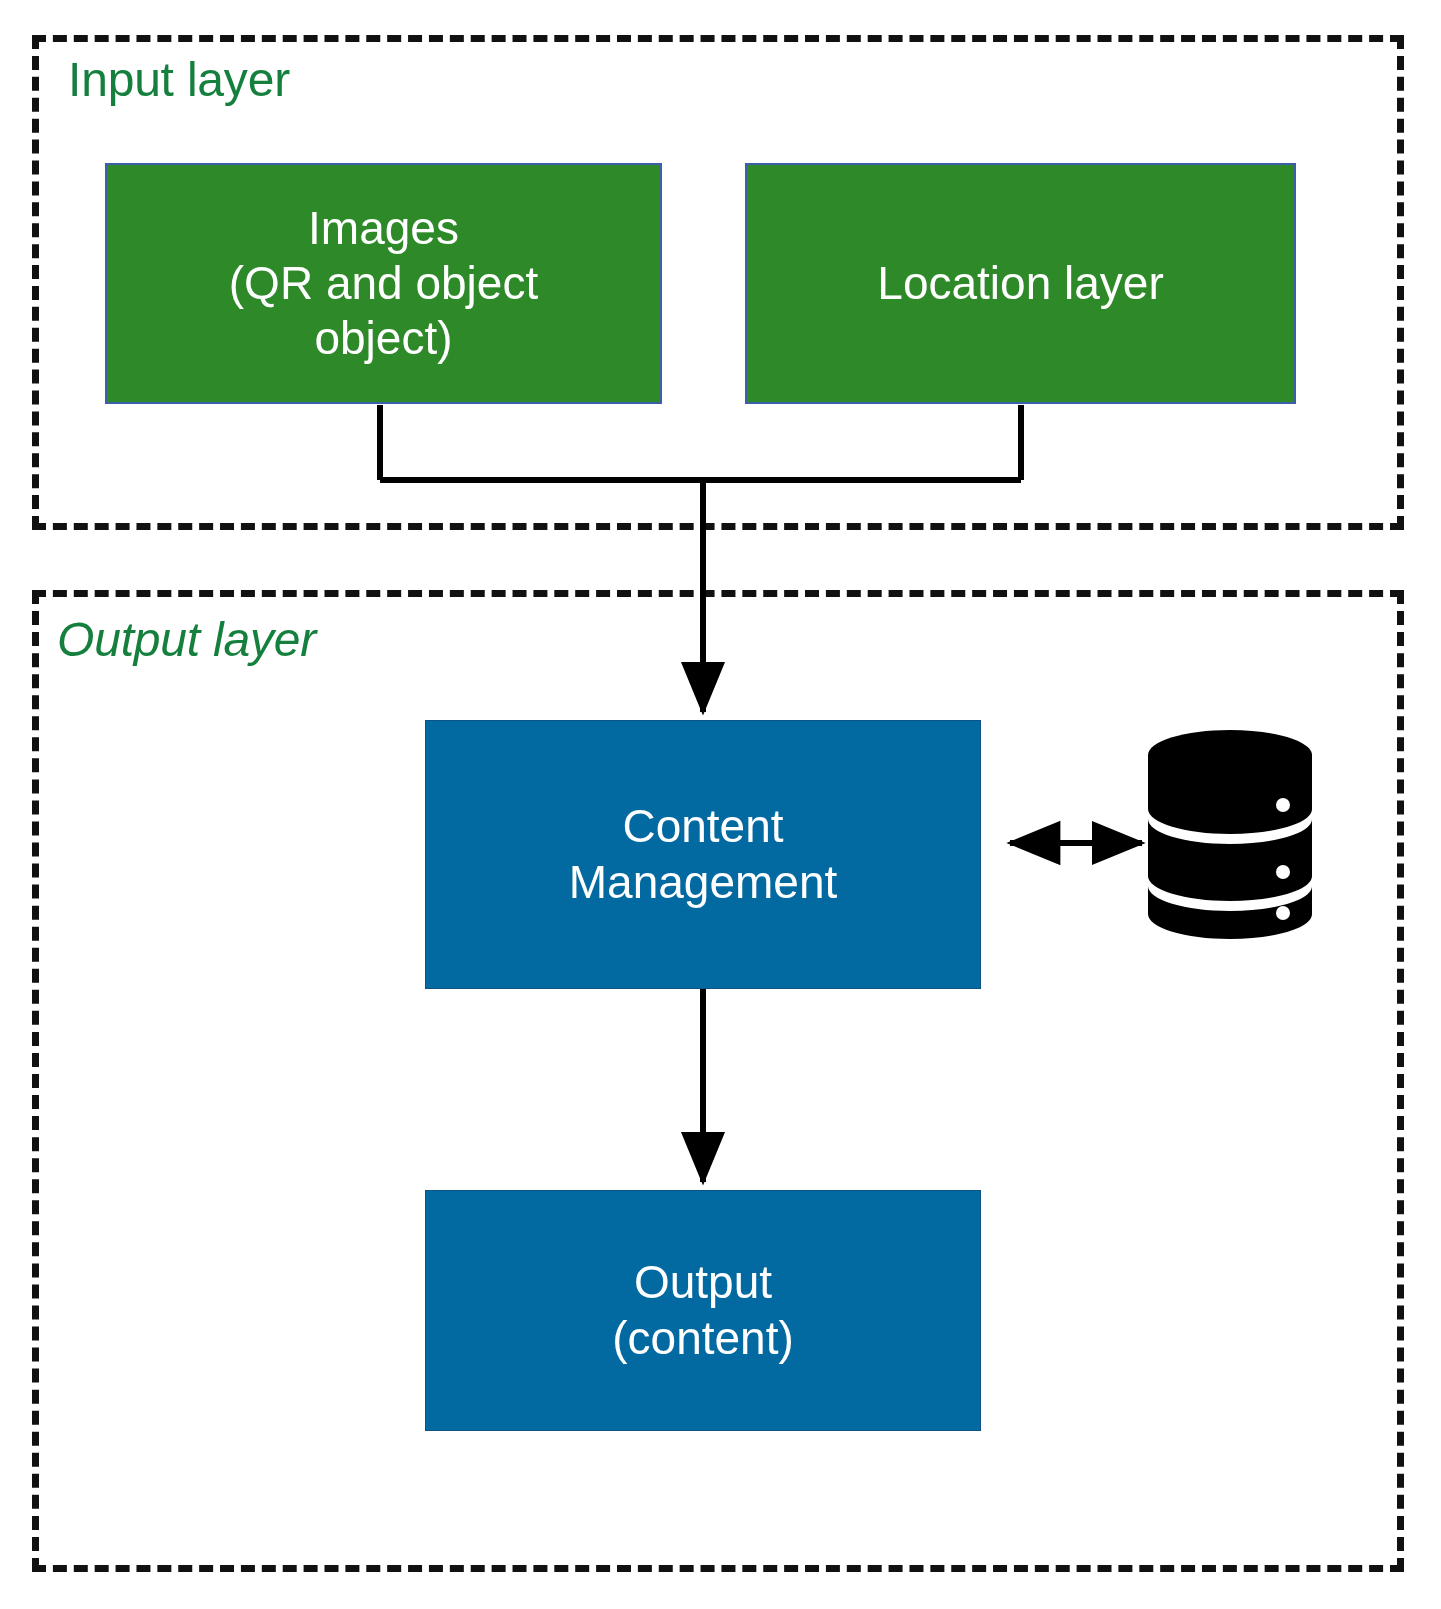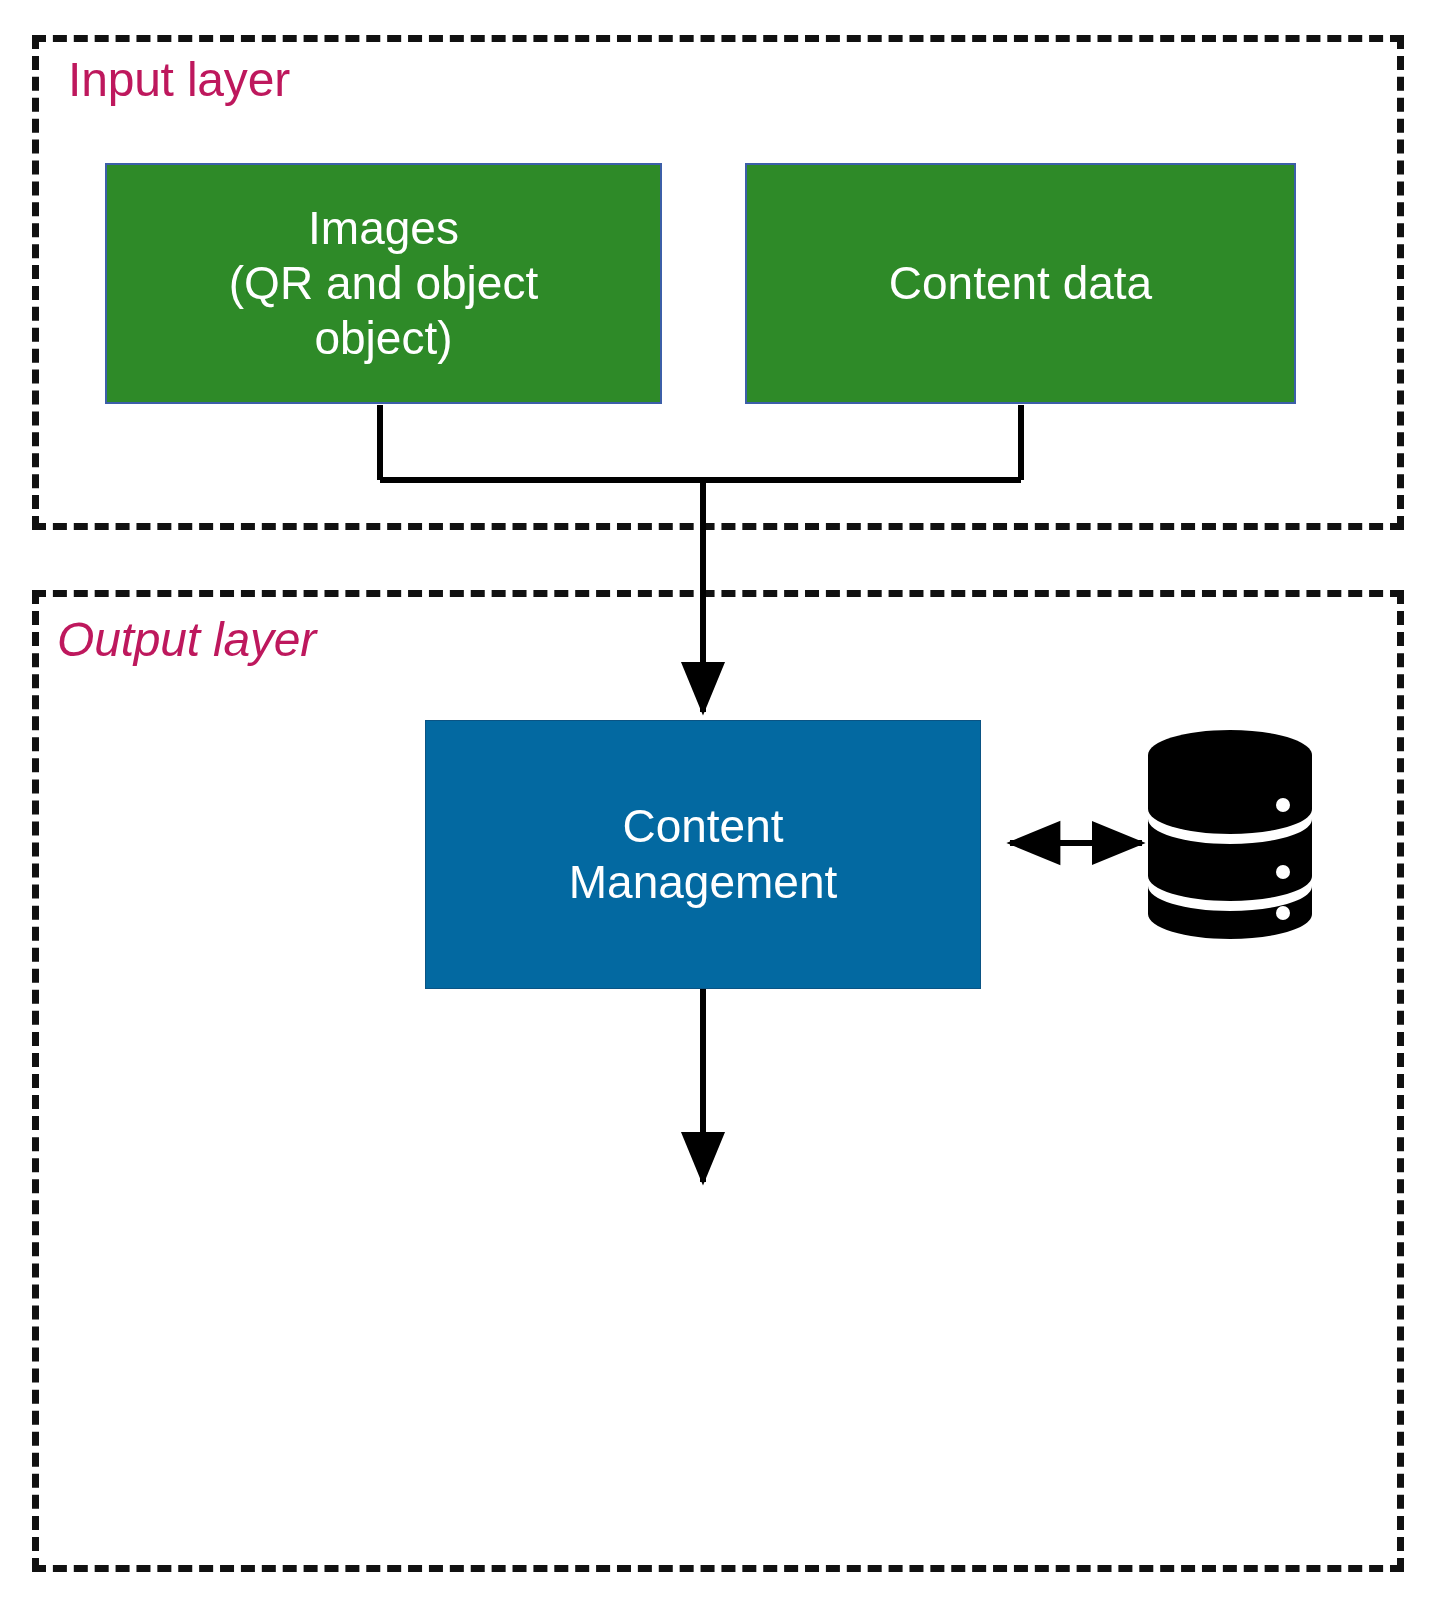"Input layer" .layer-label { color: #be185d -> #15803d }
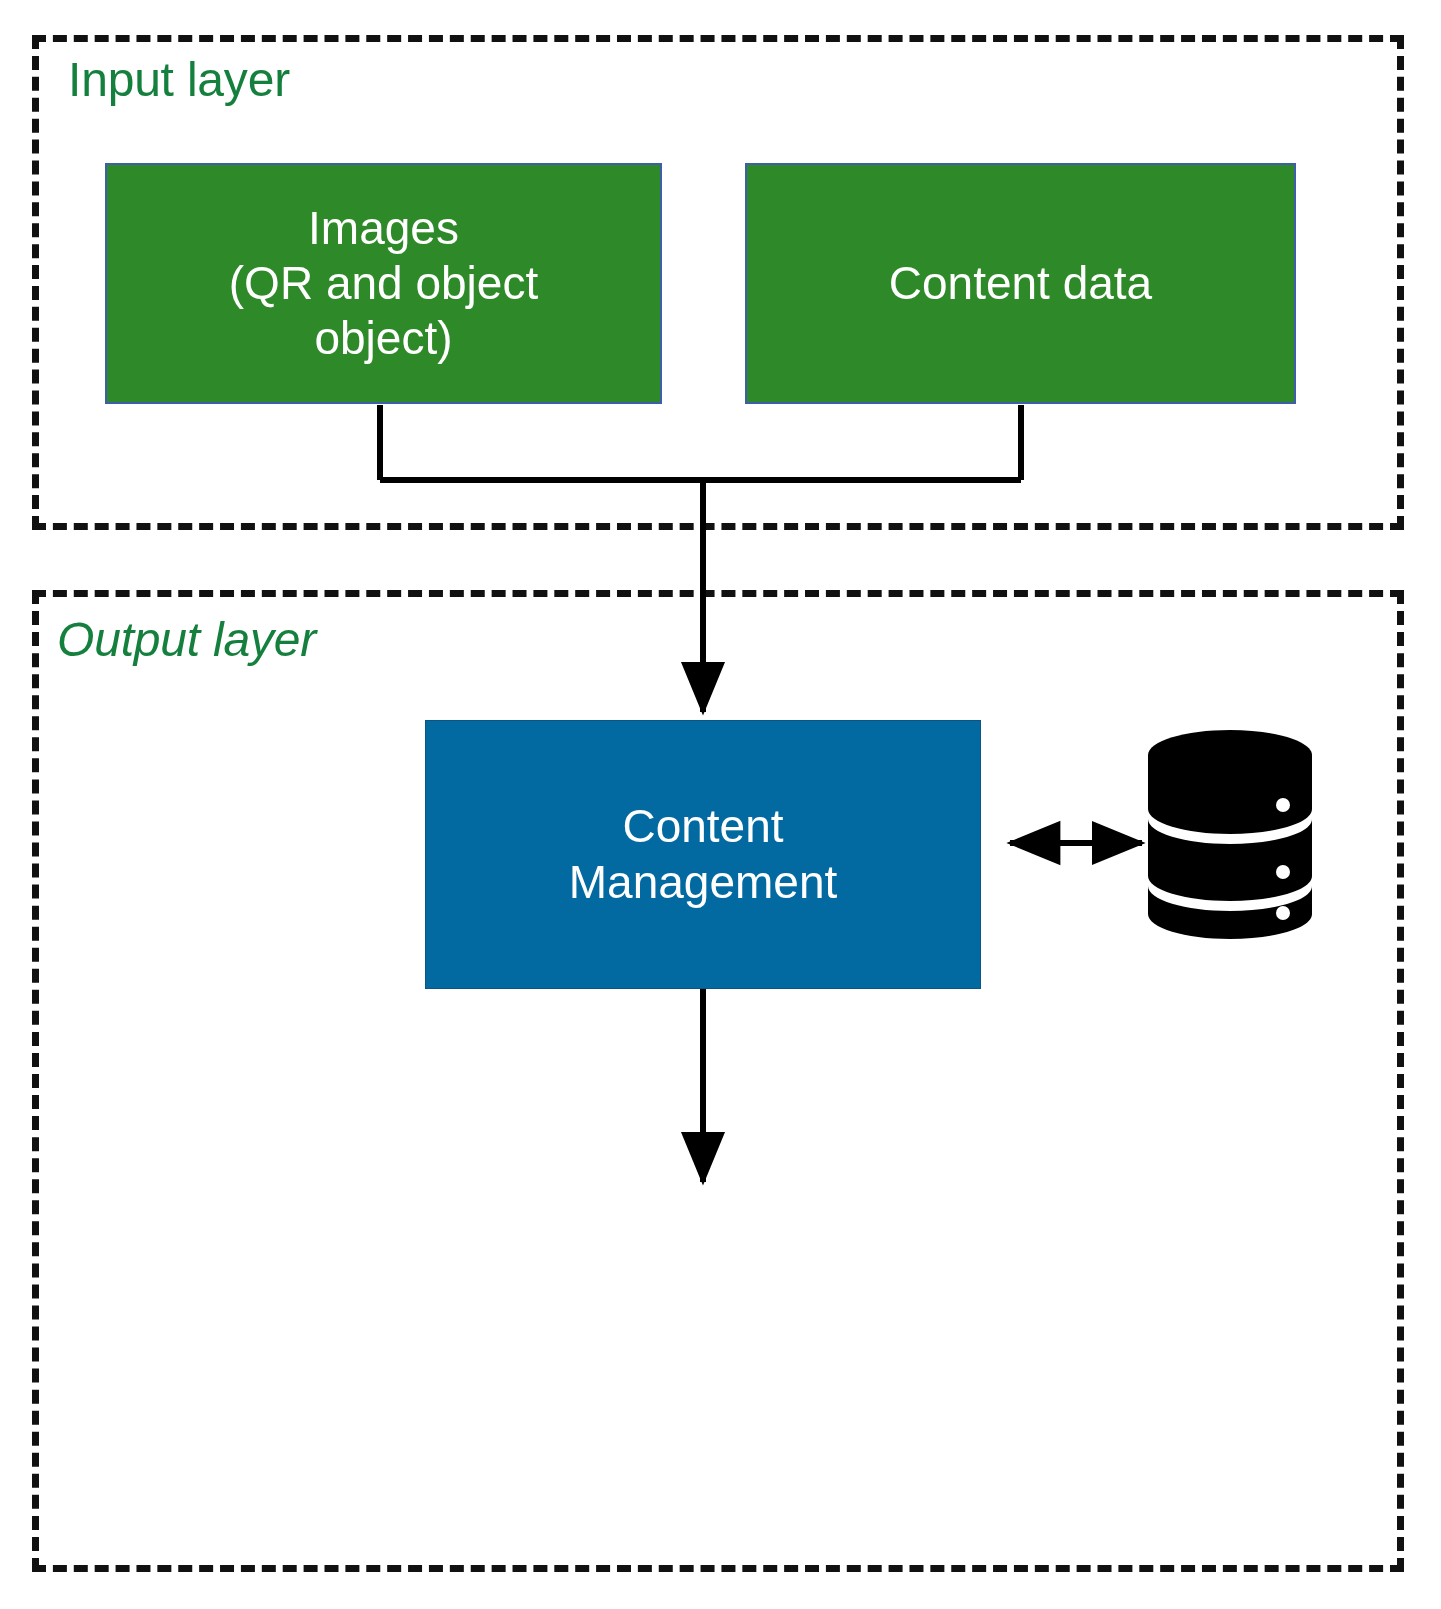"Content data" span.node-text { text: Content data -> Location layer }
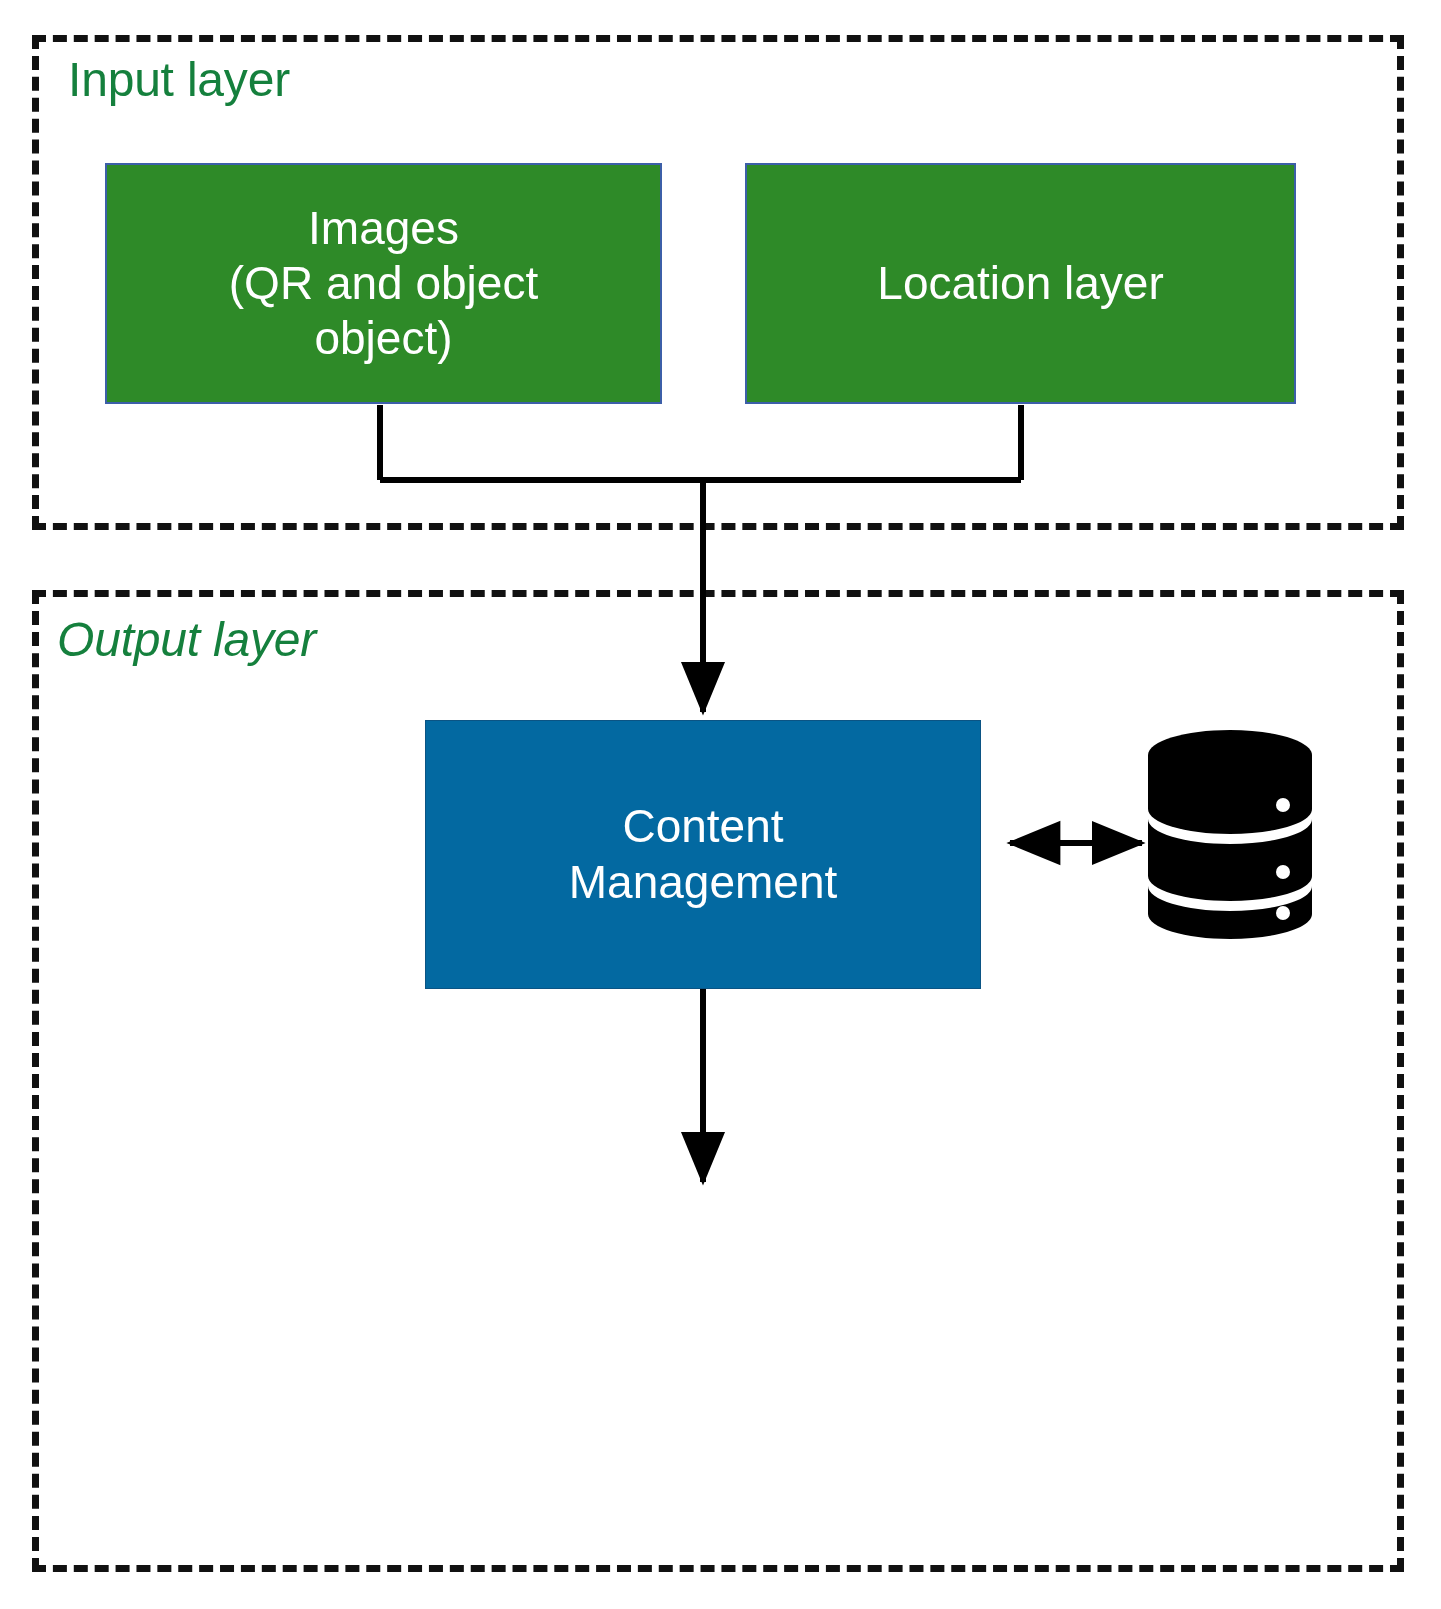"Output" div.node-box { html: none -> <div> <div> <span>Output</span> <span>(content)</span> </div> </div> }
